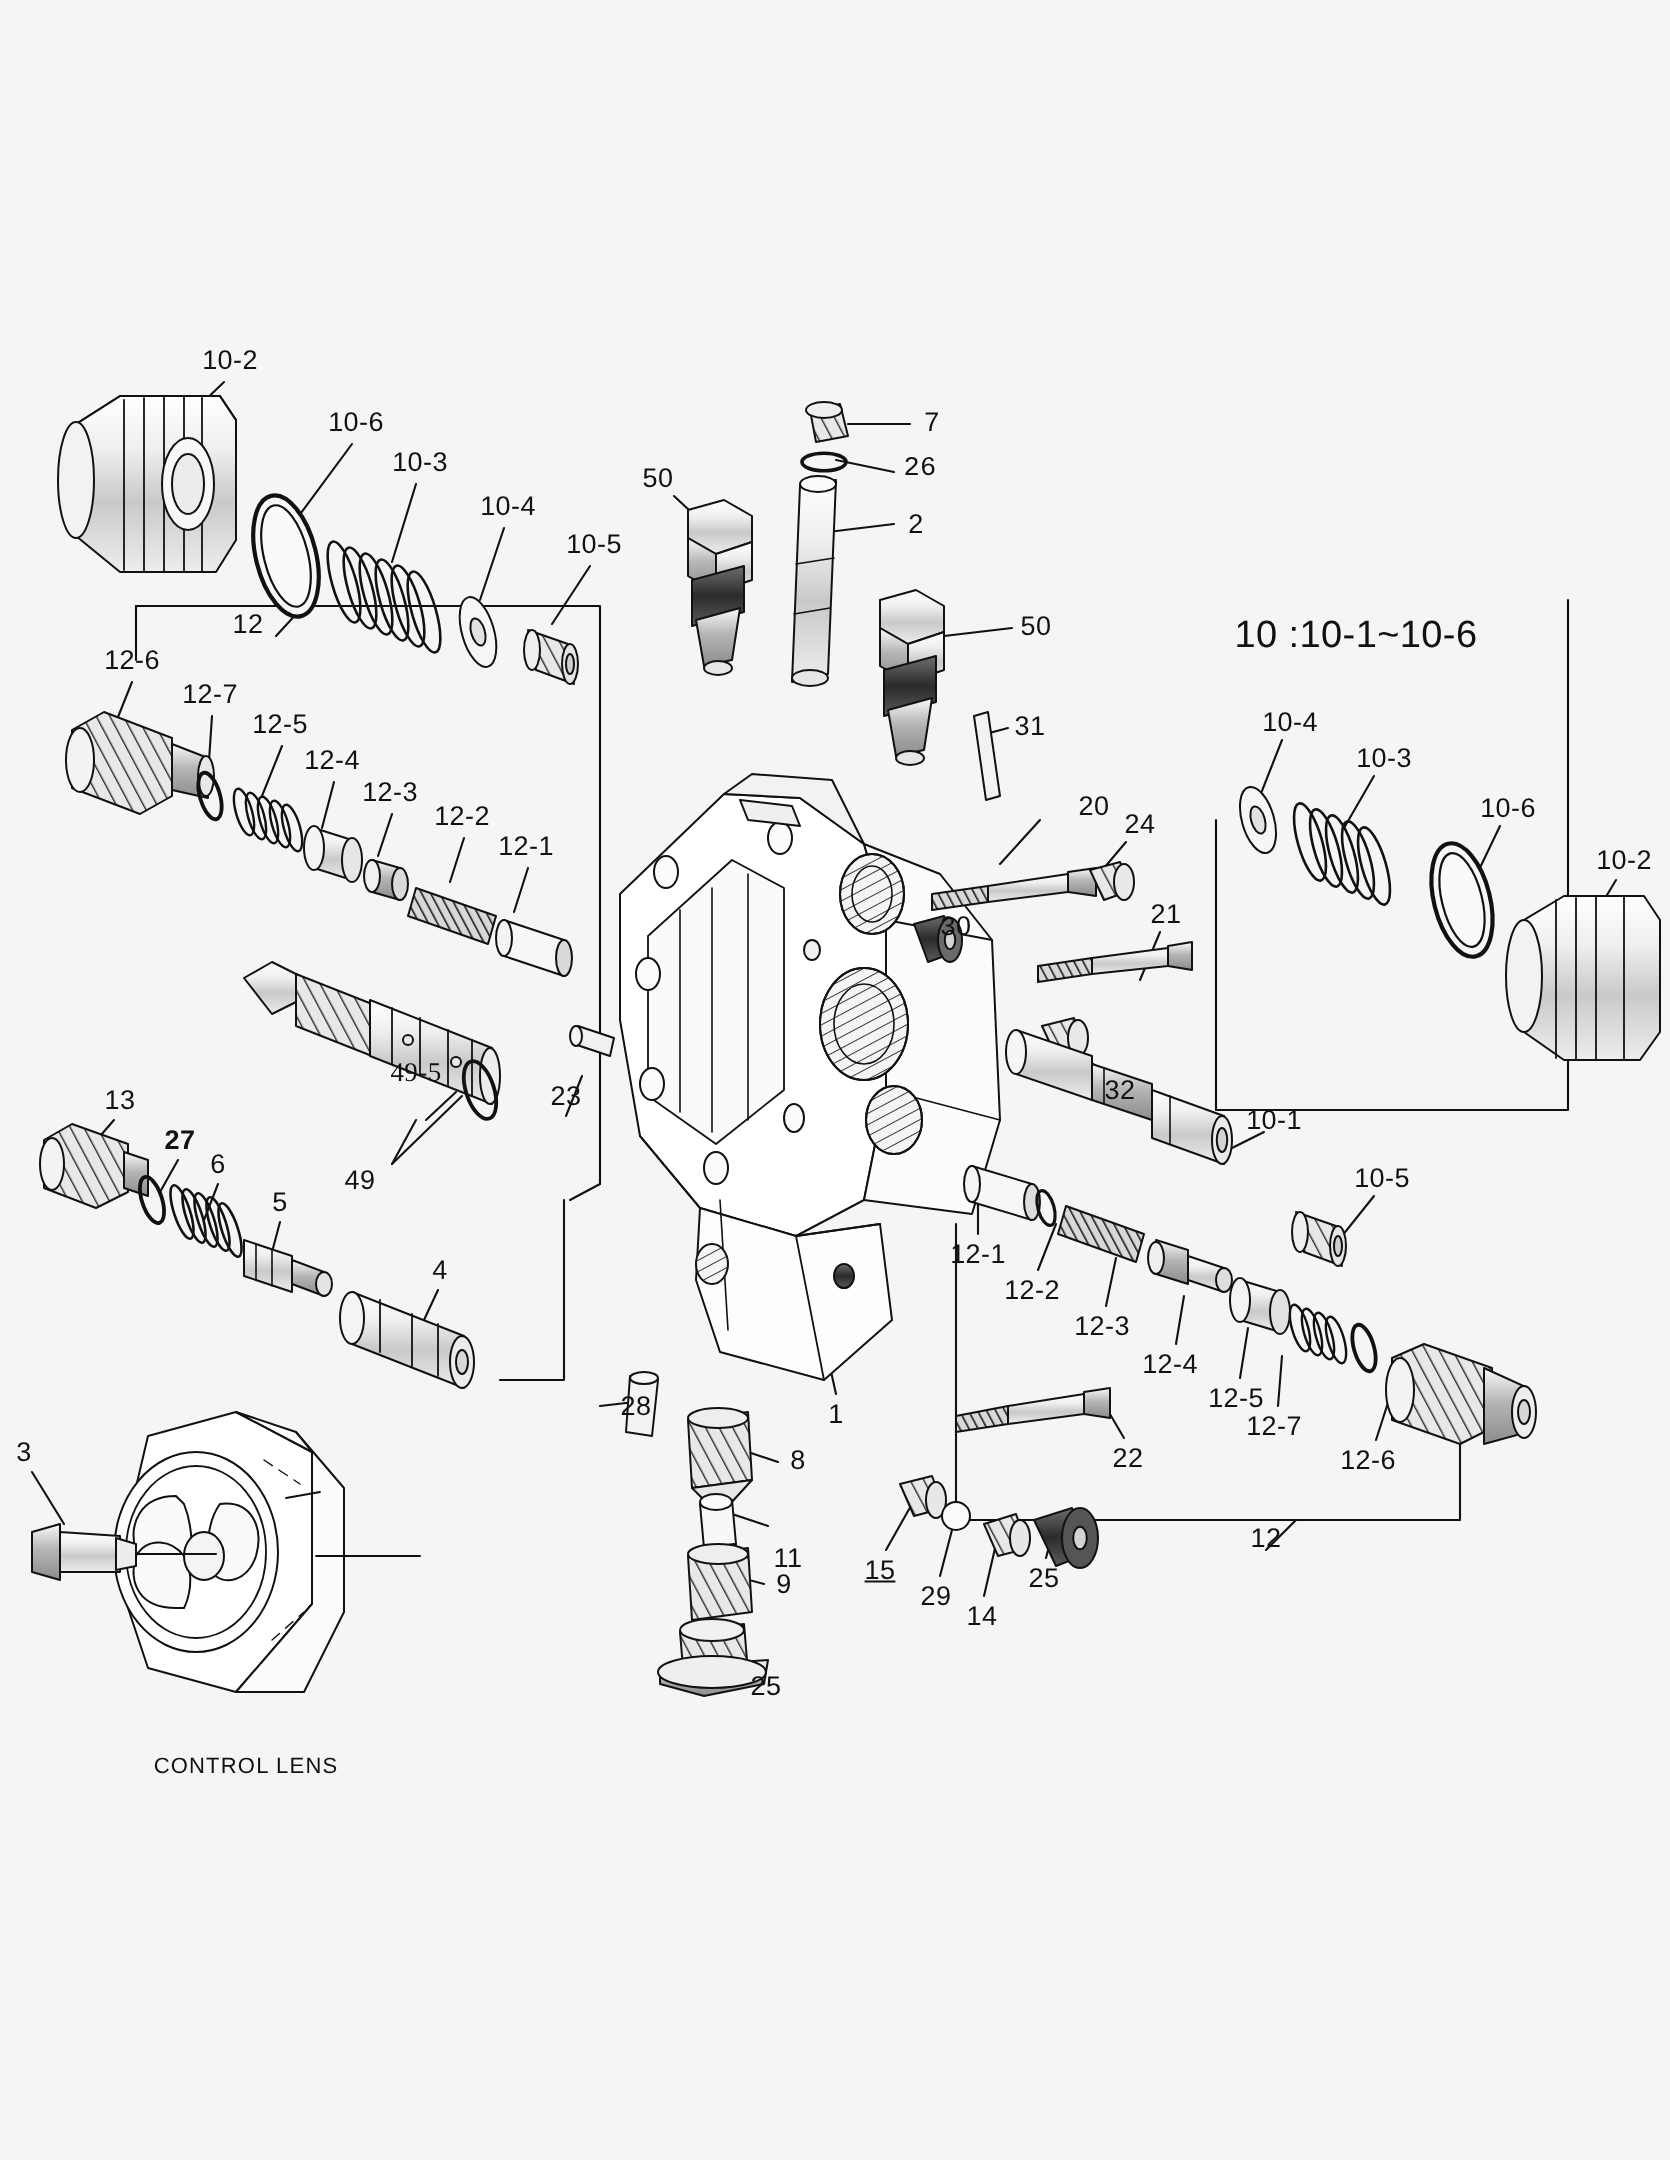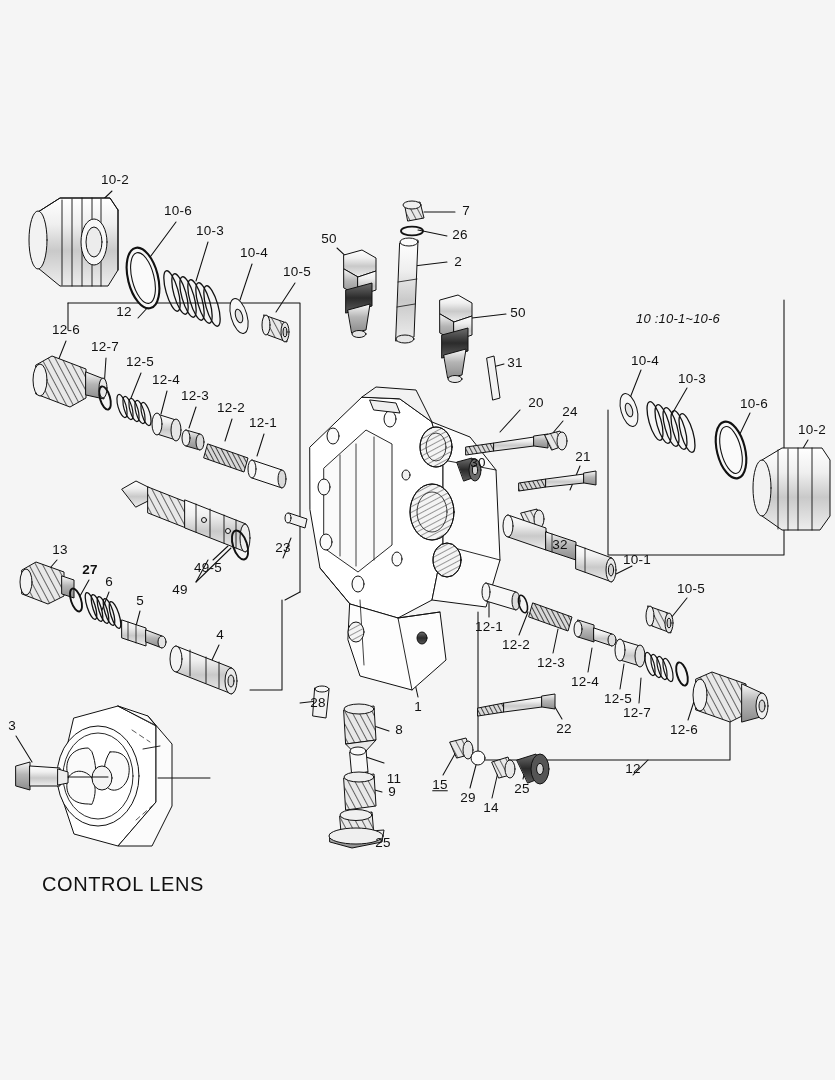"26" div.lbl { font-family: none -> Liberation Mono, monospace }
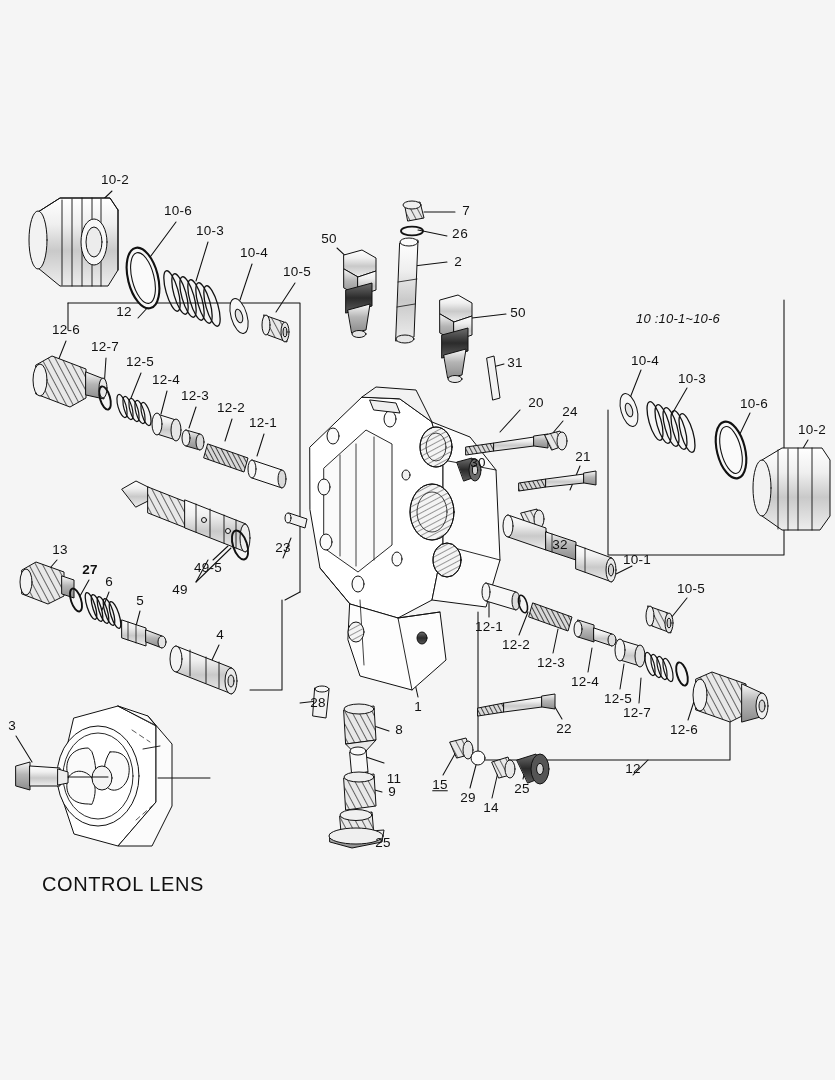"10 :10-1~10-6" .lbl.note { font-size: 13px -> 19px; font-style: italic -> none }
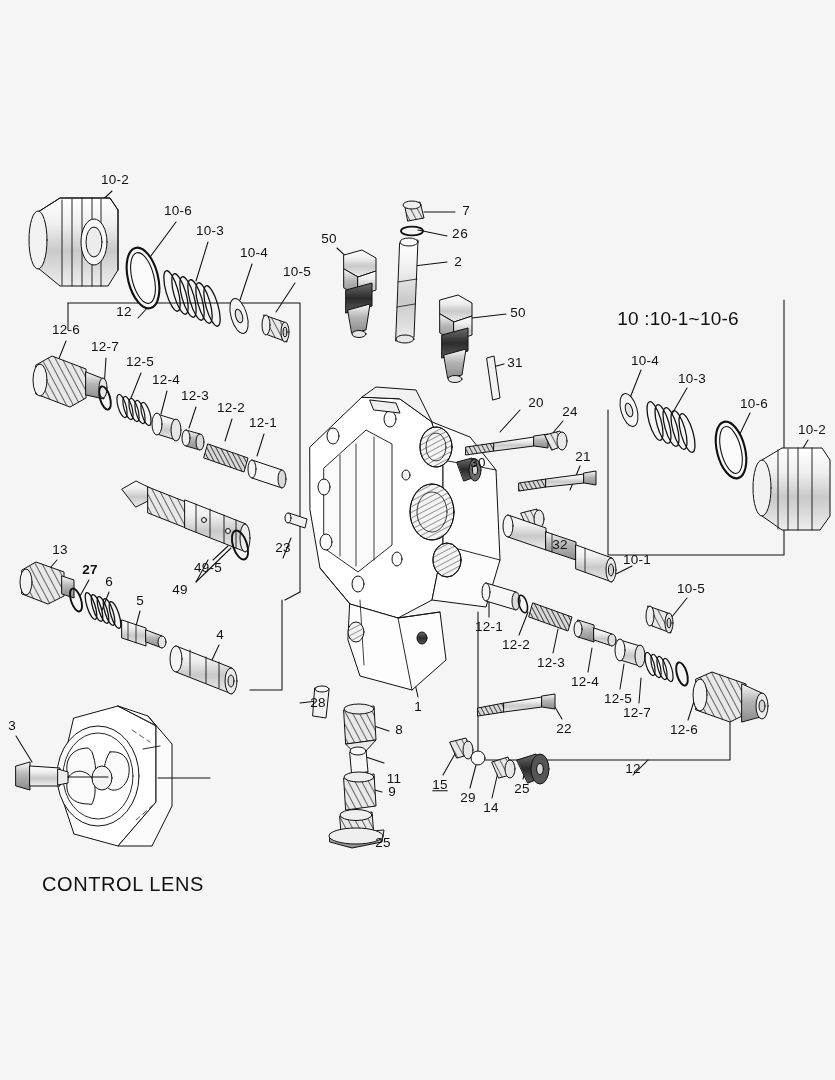"20" div.lbl { left: 536px -> 547px }
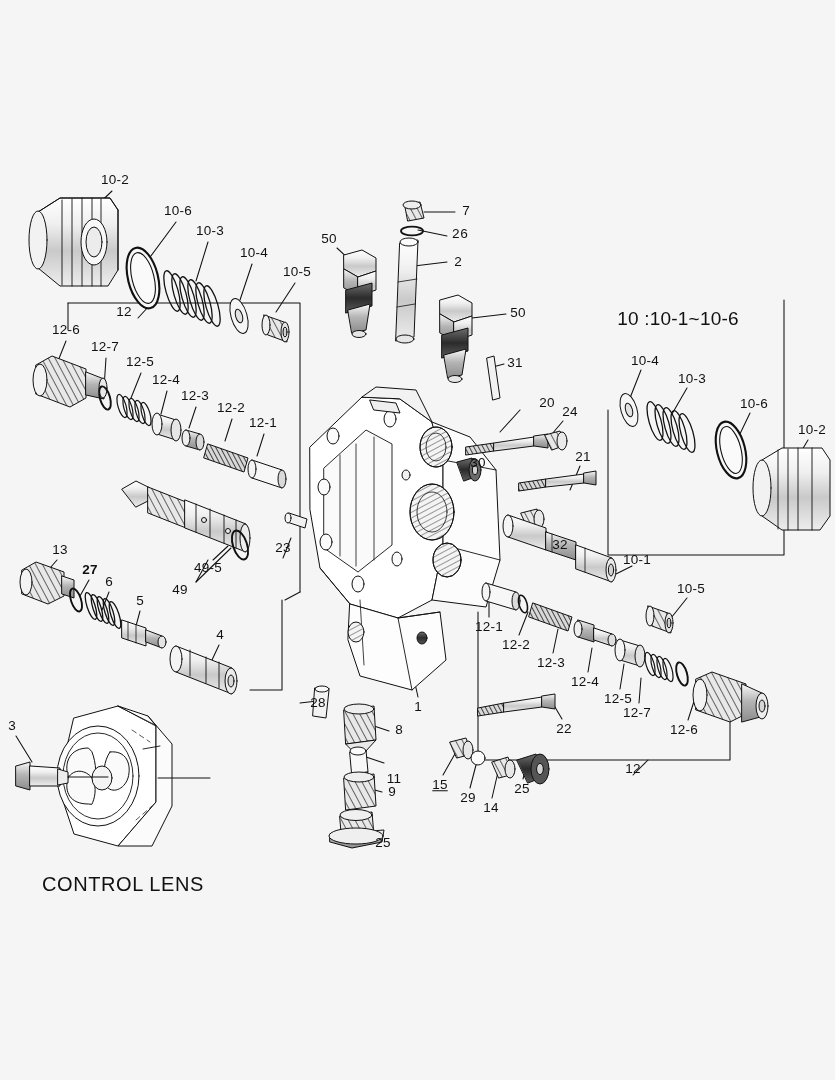"49-5" div.lbl { font-family: none -> Liberation Serif, serif; top: 568px -> 536px }
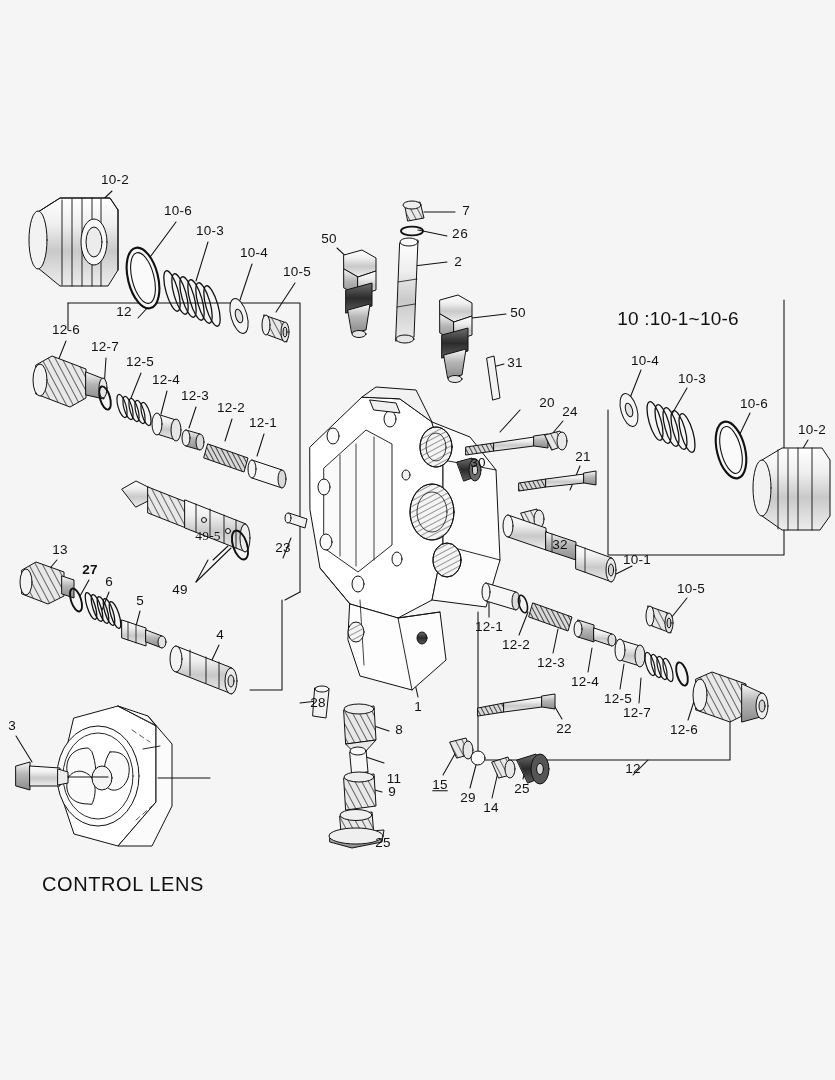"CONTROL LENS" .lbl.caption { font-size: 20px -> 11px }
